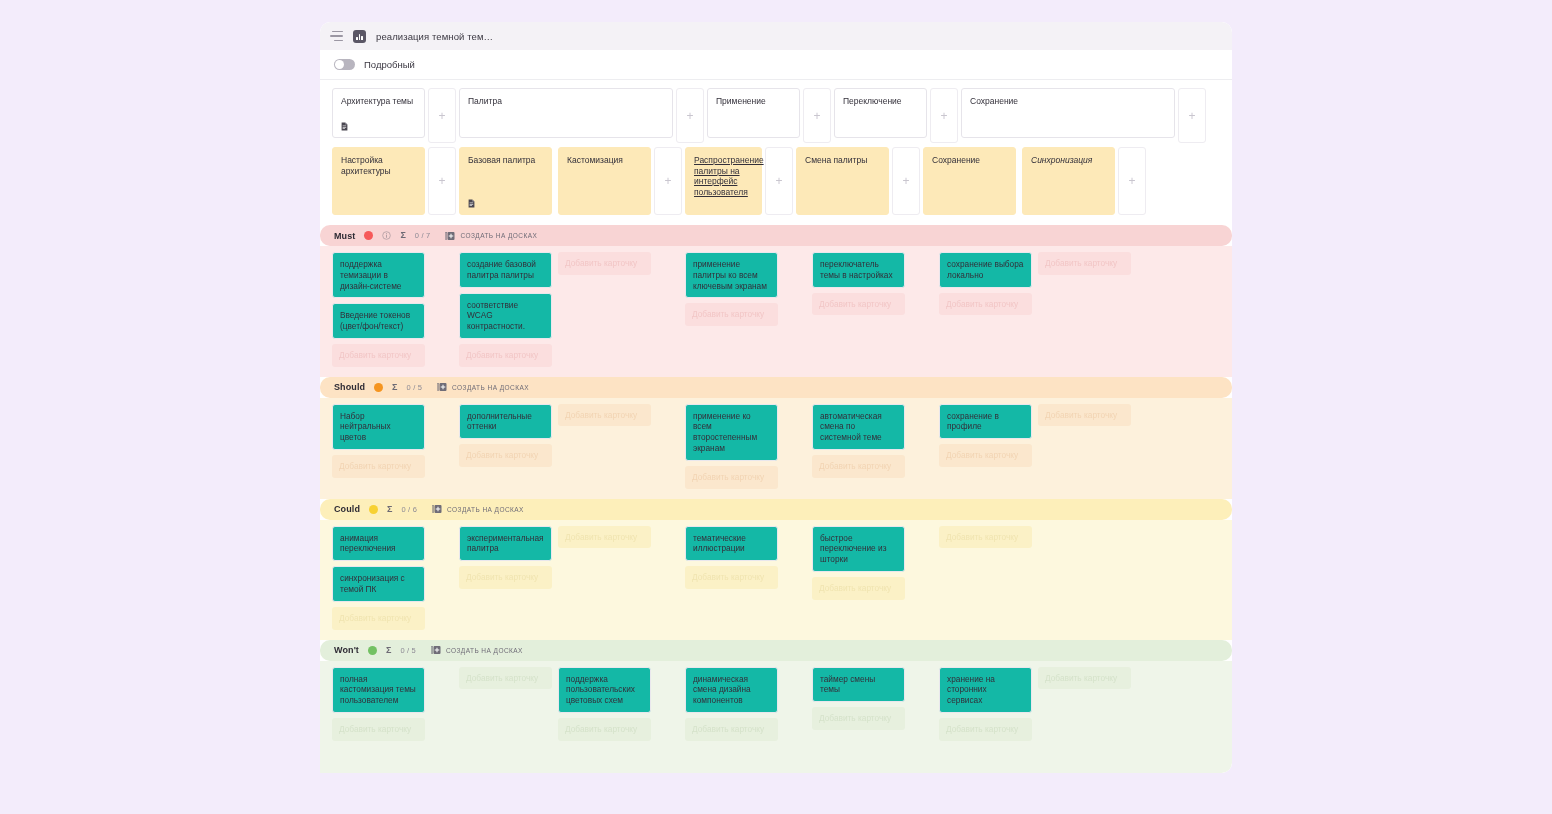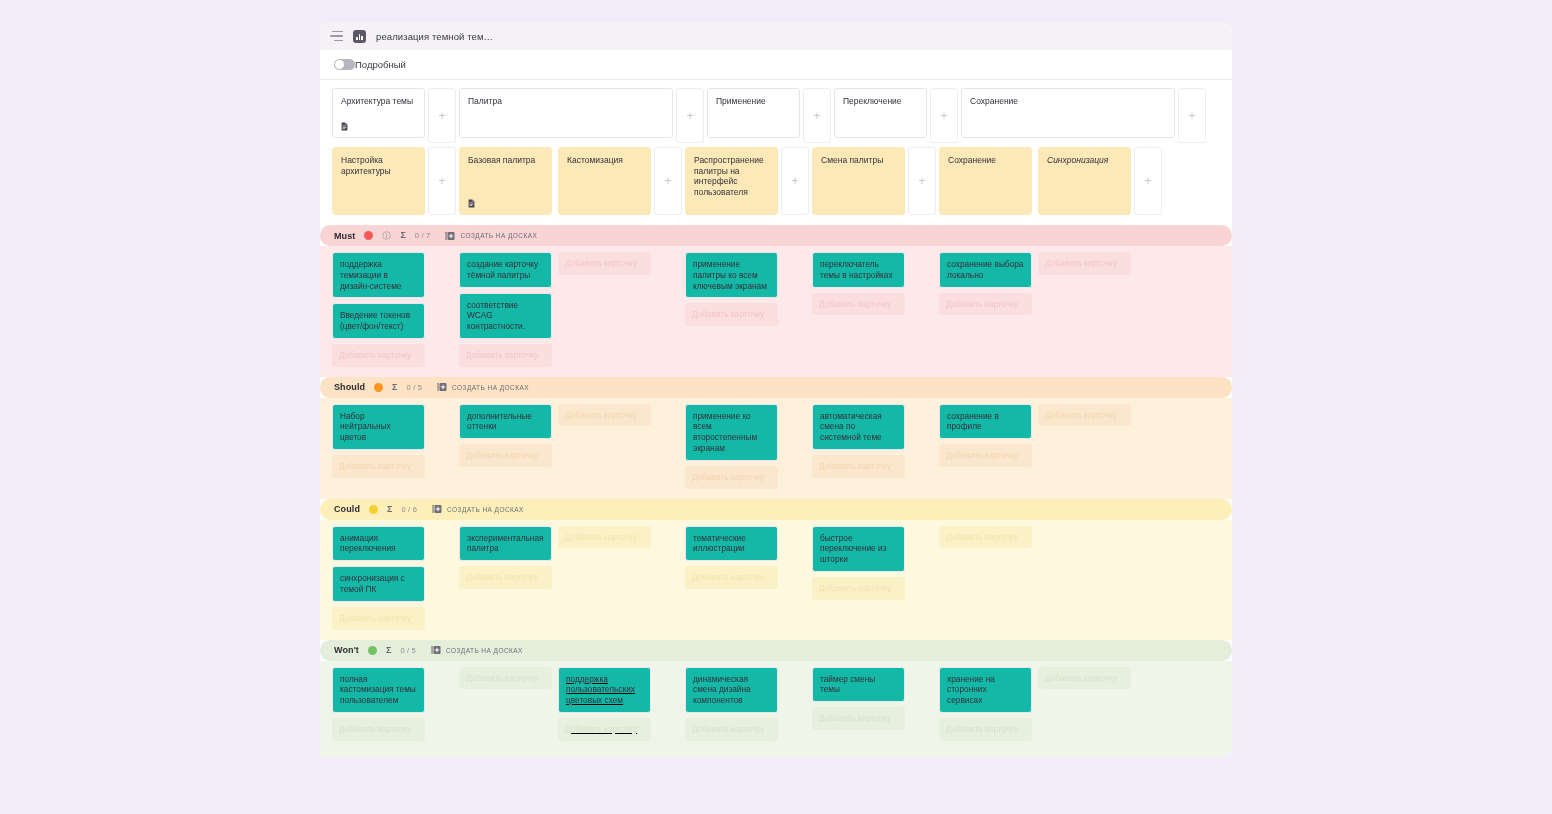"Подробный" .toggle-row { gap: none -> 9px }
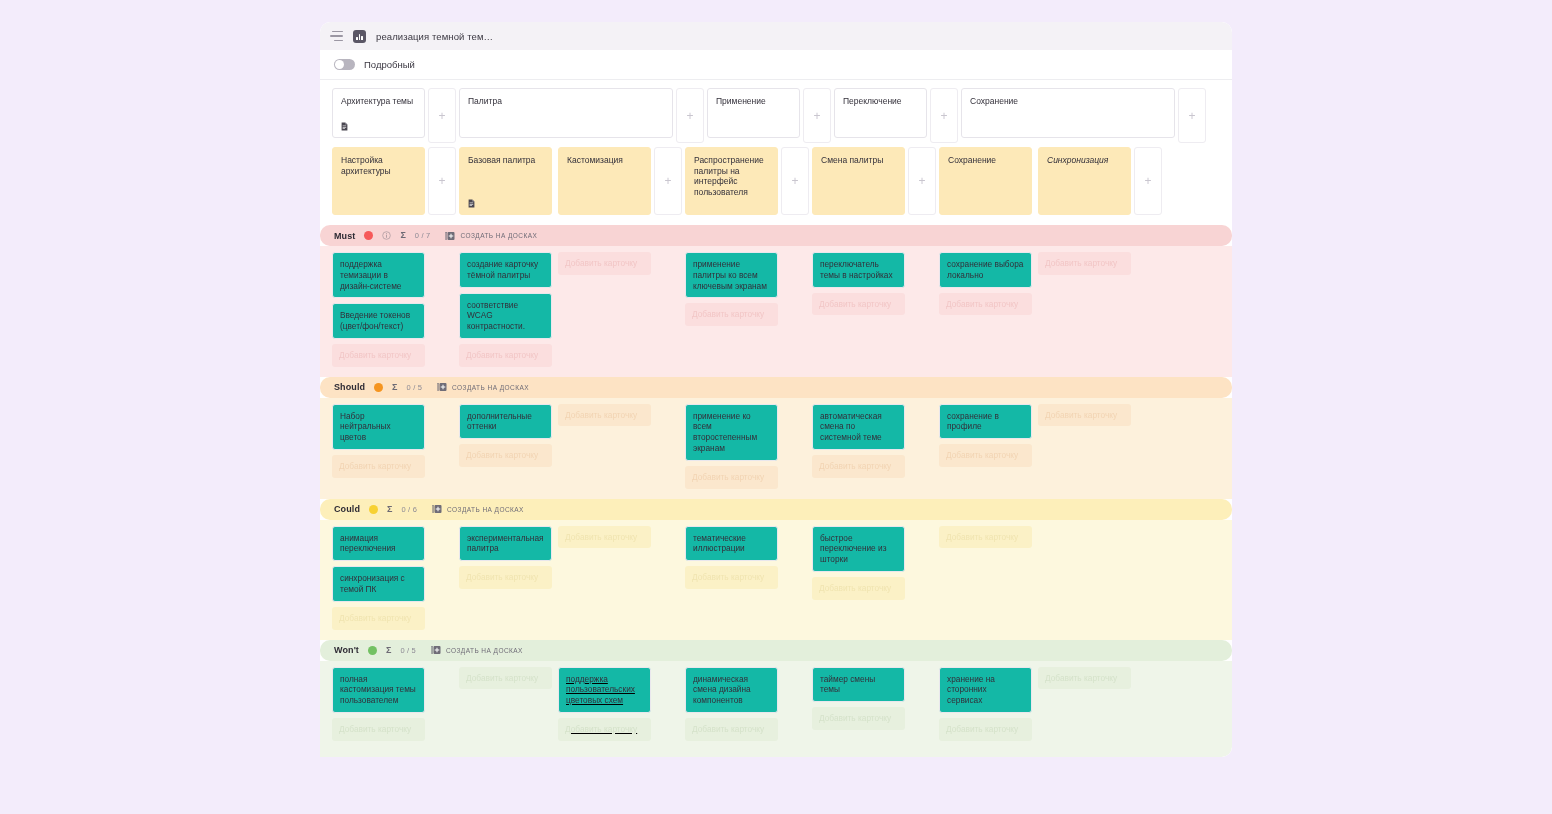"Распространение палитры на интерфейс" div.node { text-decoration: none -> underline; width: 93px -> 77px }
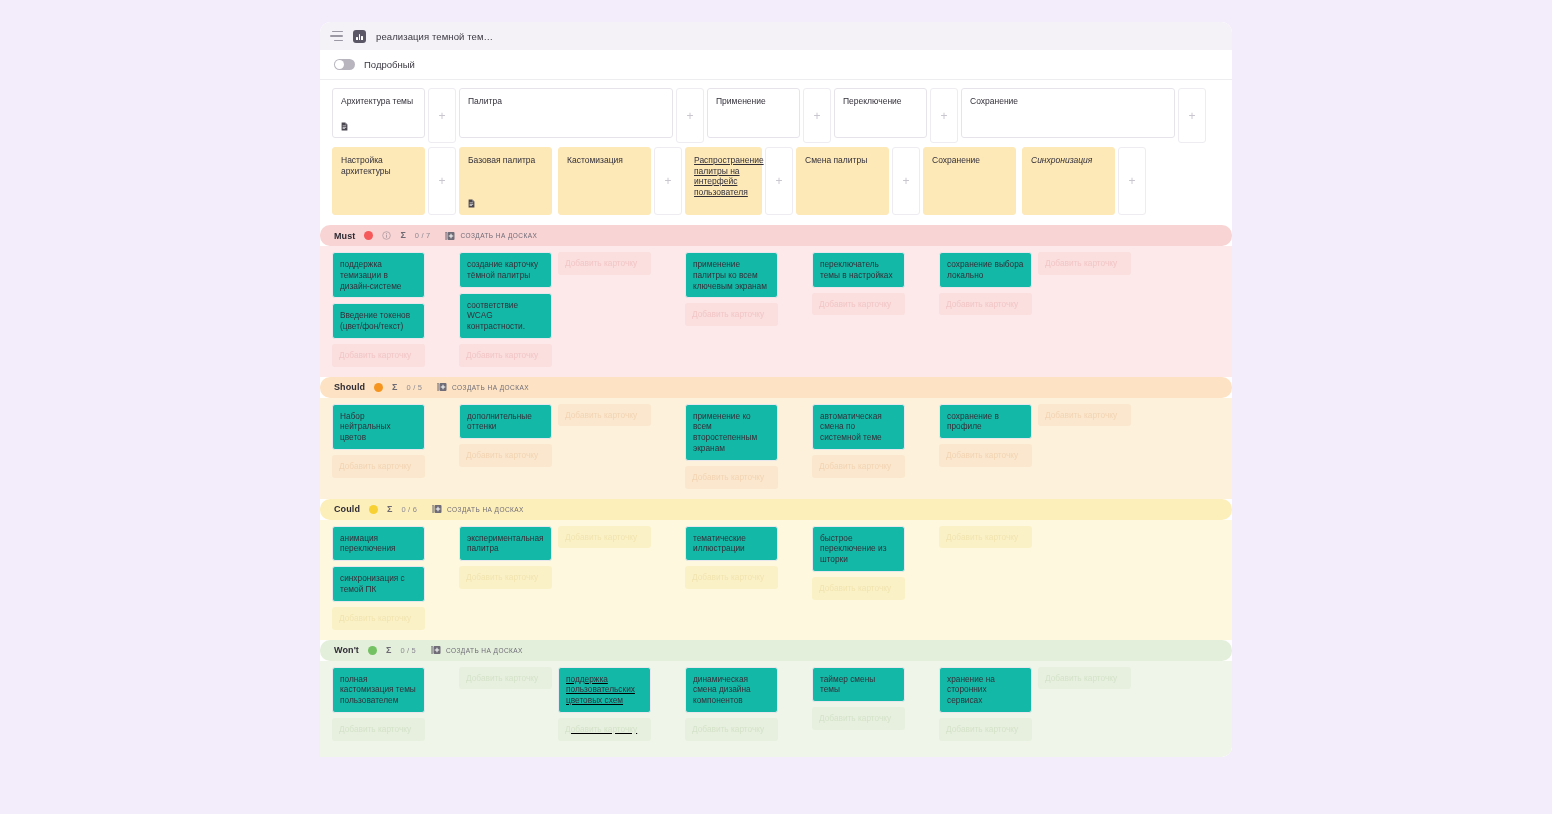"создание карточку тёмной палитры" div.card { text: карточку тёмной -> базовой палитра }
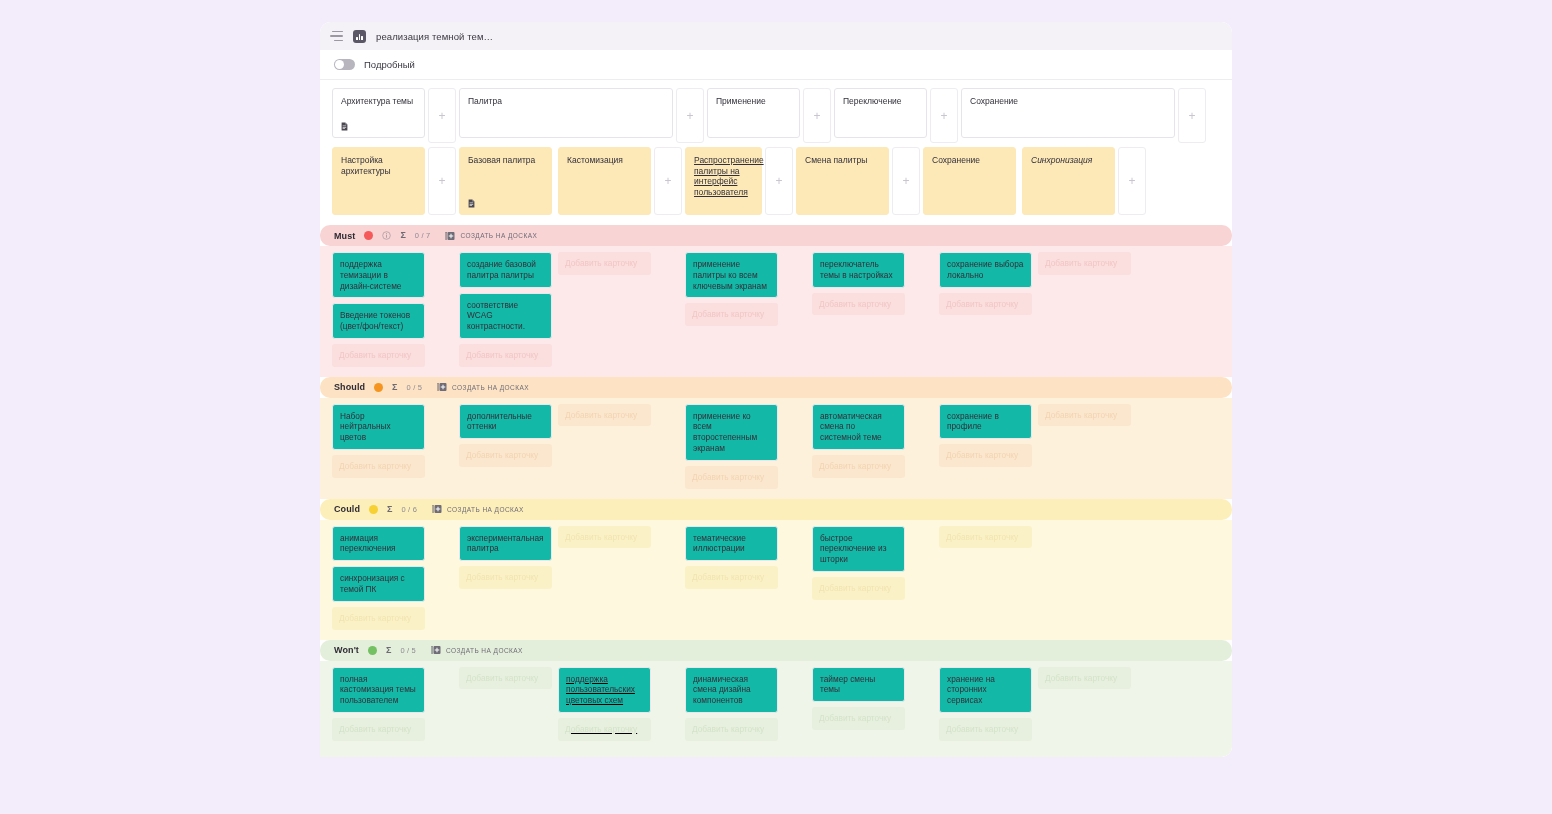"полная кастомизация темы пользователем" .band:last-child .band-body { padding-bottom: 16px -> 32px }
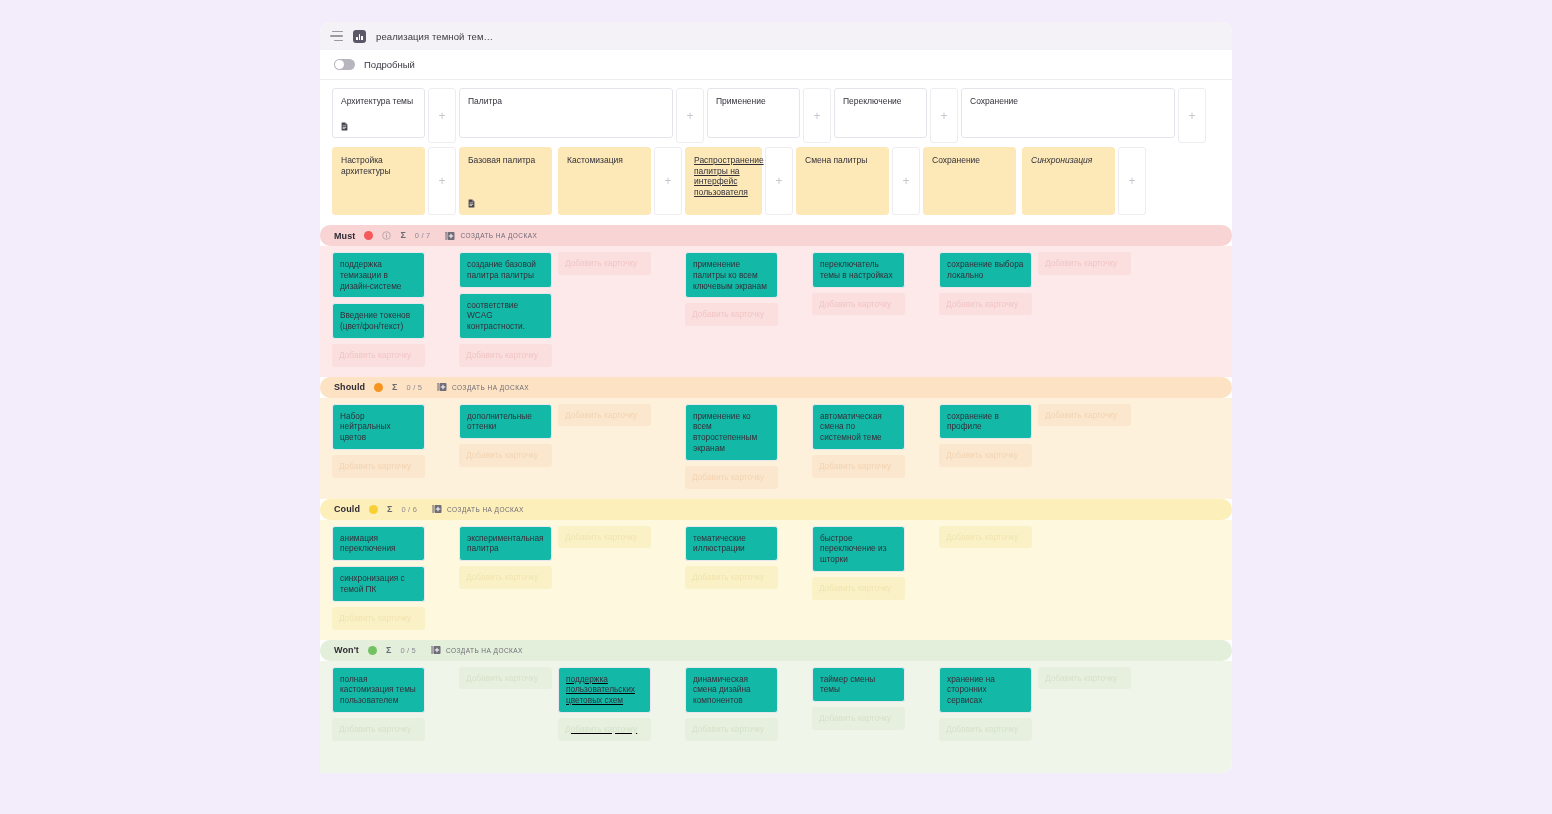"поддержка пользовательских цветовых схем" div.cell { text-decoration: underline -> none }
